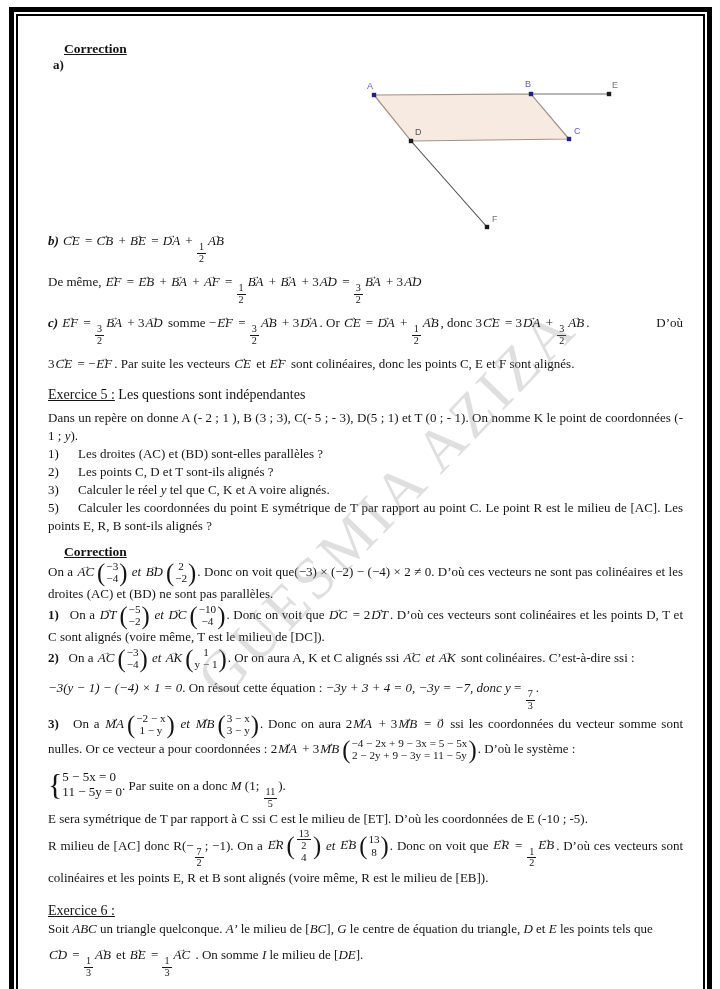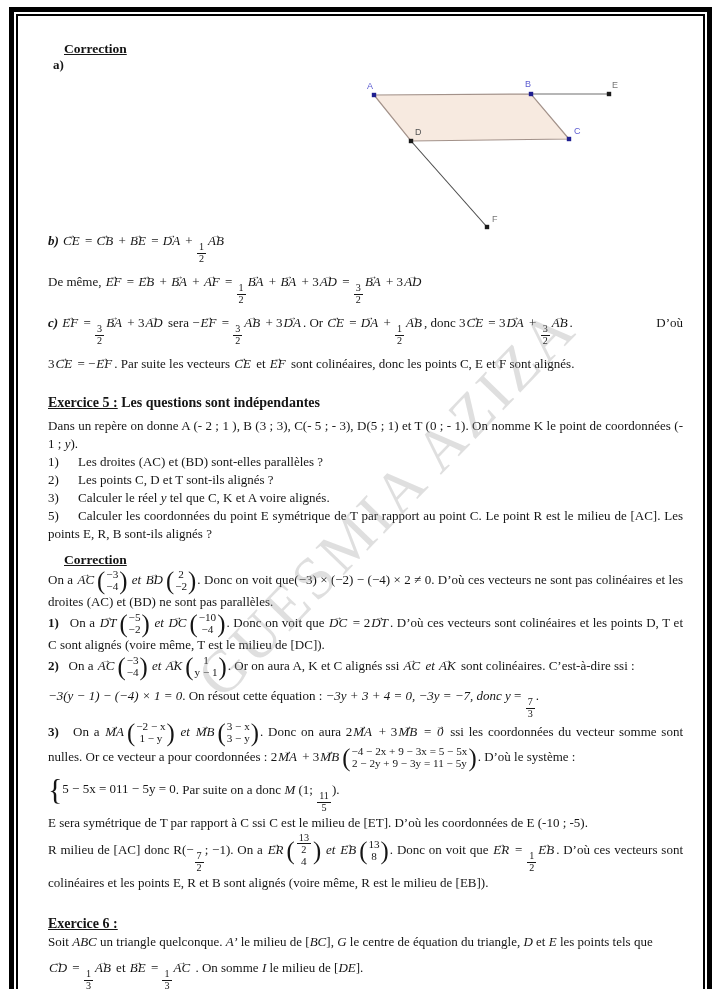"sera −" span { text: sera -> somme }
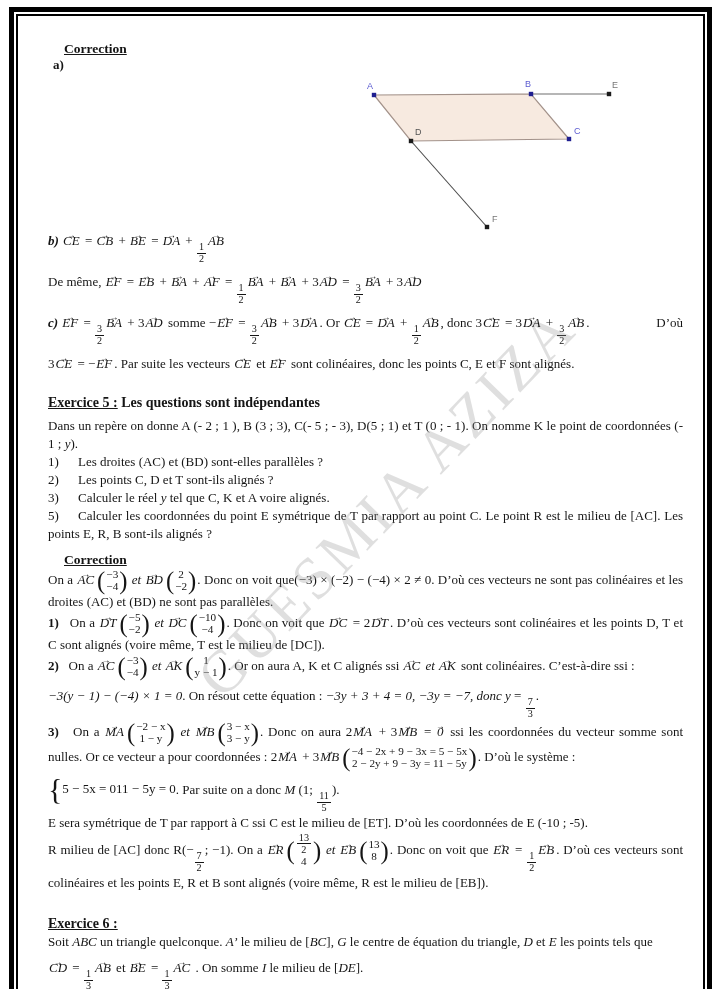"Exercice 5 : Les questions" .h2 { font-weight: bold -> normal; margin-top: 12px -> 4px }
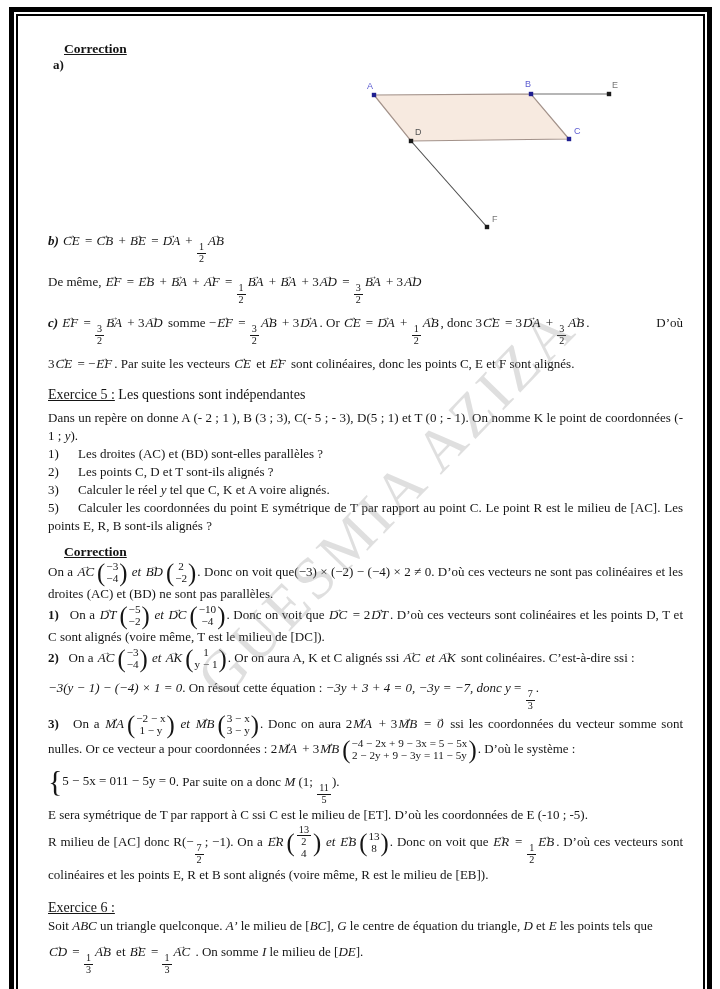"5 − 5x = 0" .sys .cc { flex-direction: row -> column }
